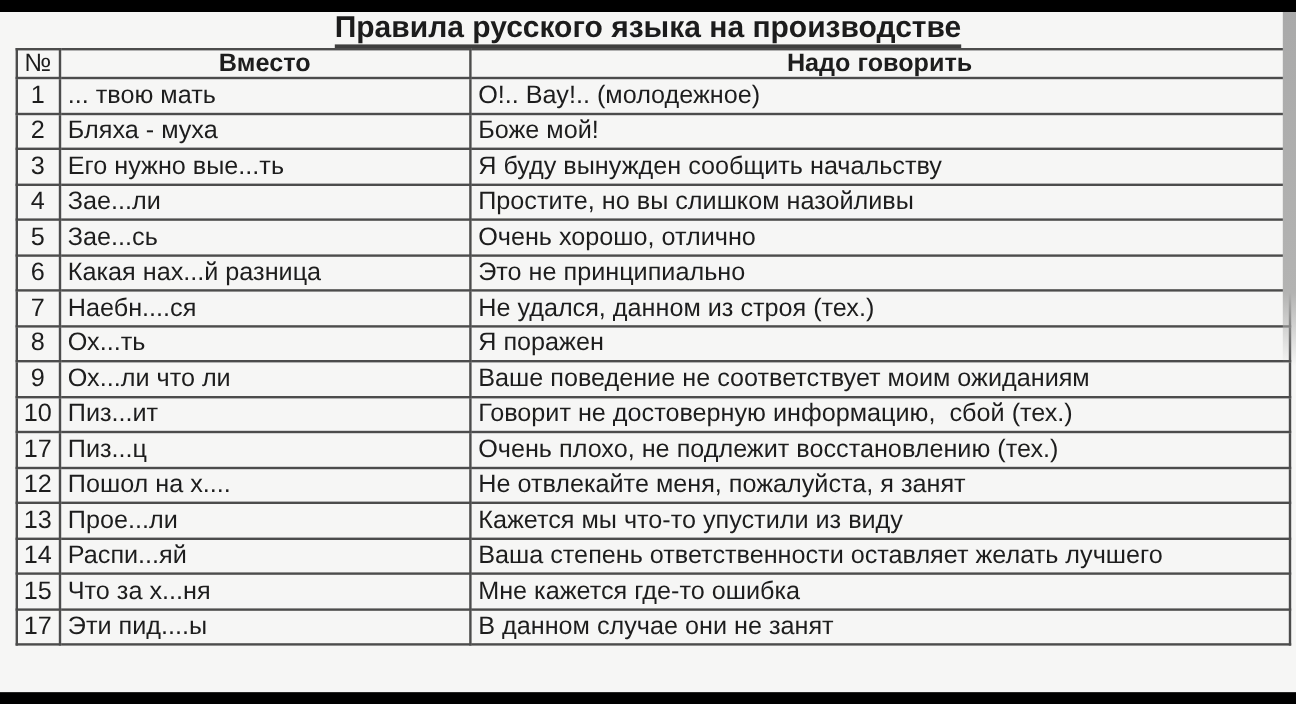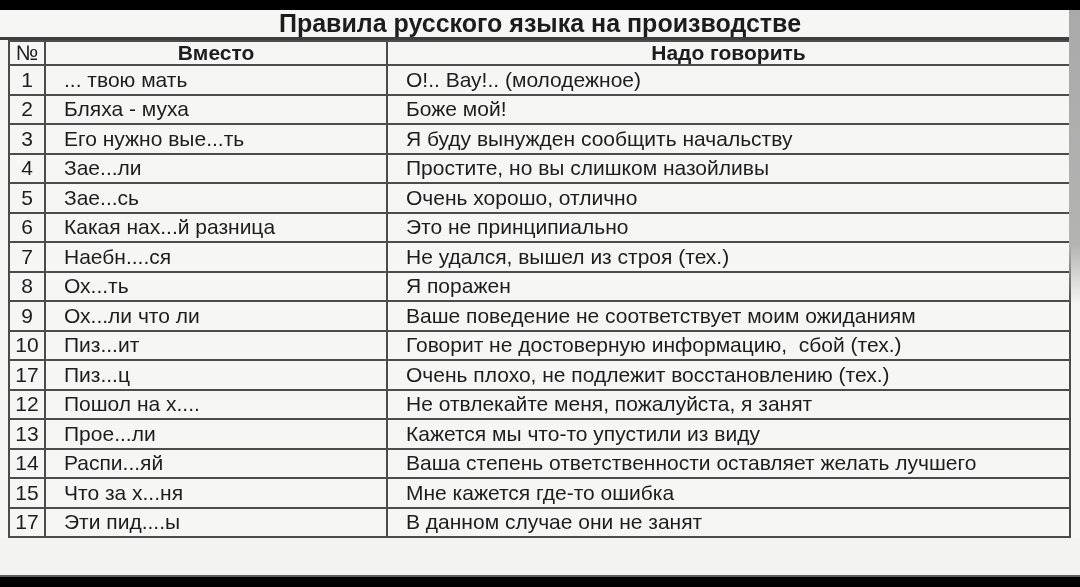"Правила русского языка на производстве" .content { align-items: none -> center }
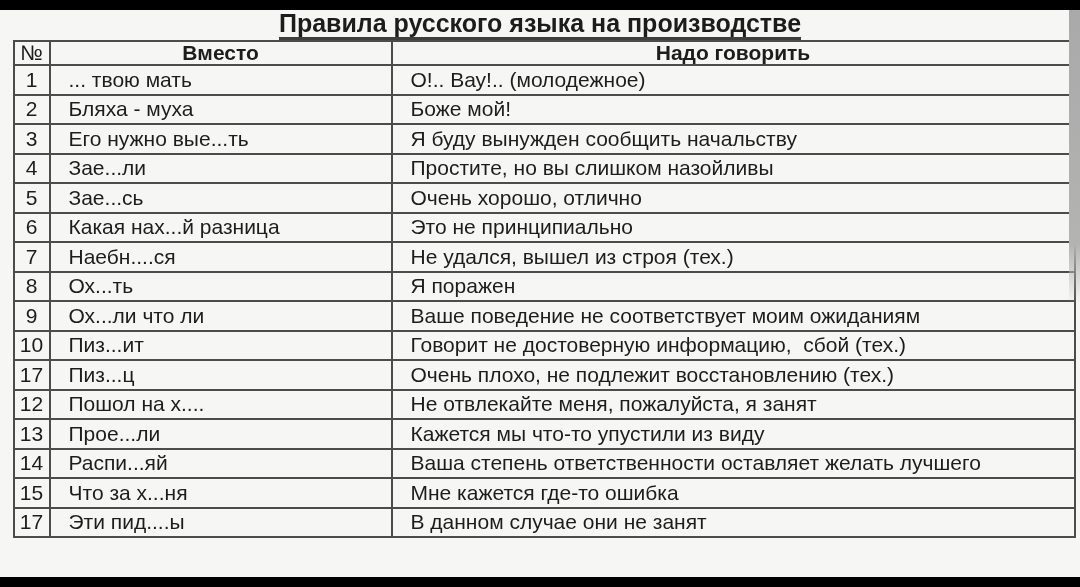"Вместо" .rules-table th, .rules-table td { padding: 0 18px -> 0 6px }
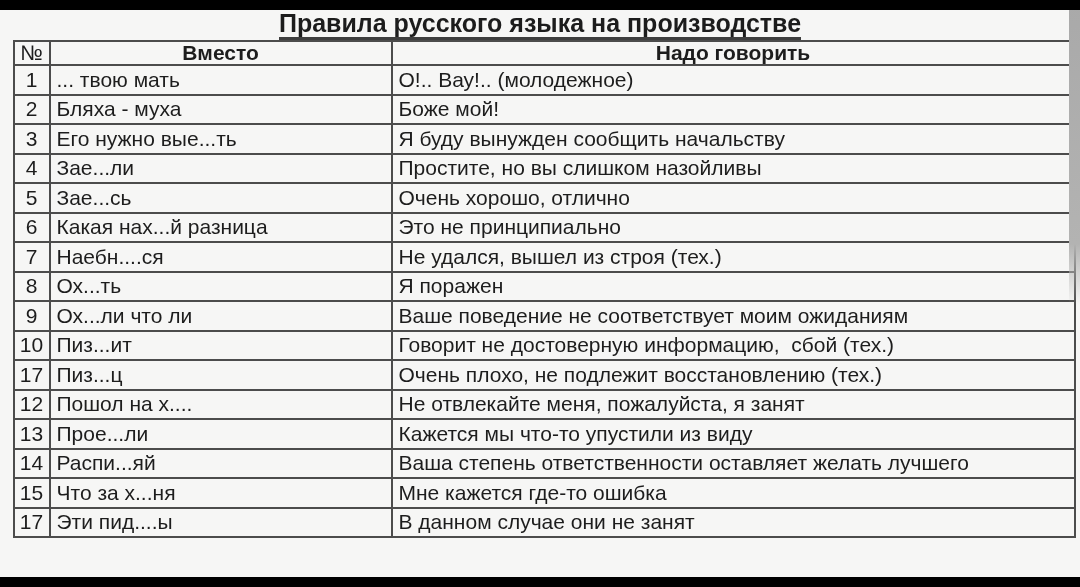"Не удался, вышел из строя" td.cell-say { text: вышел -> данном }
